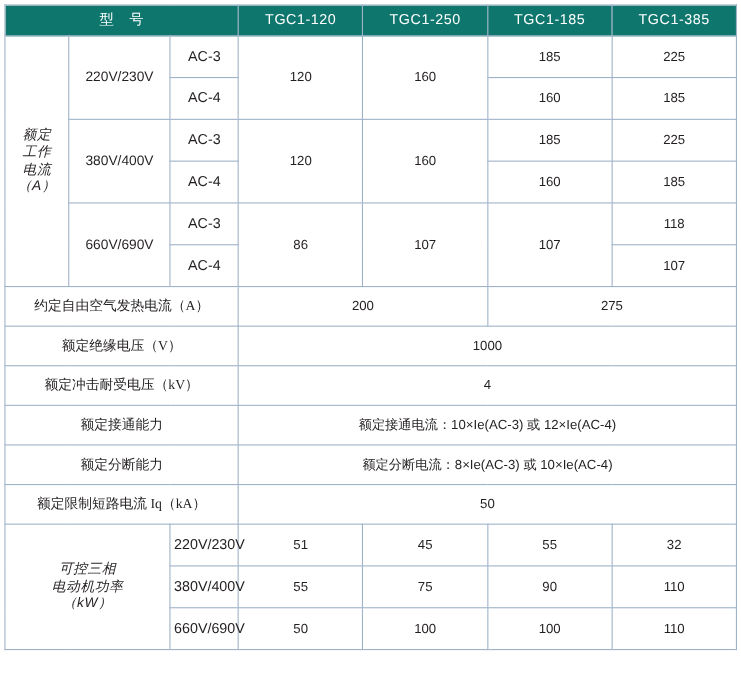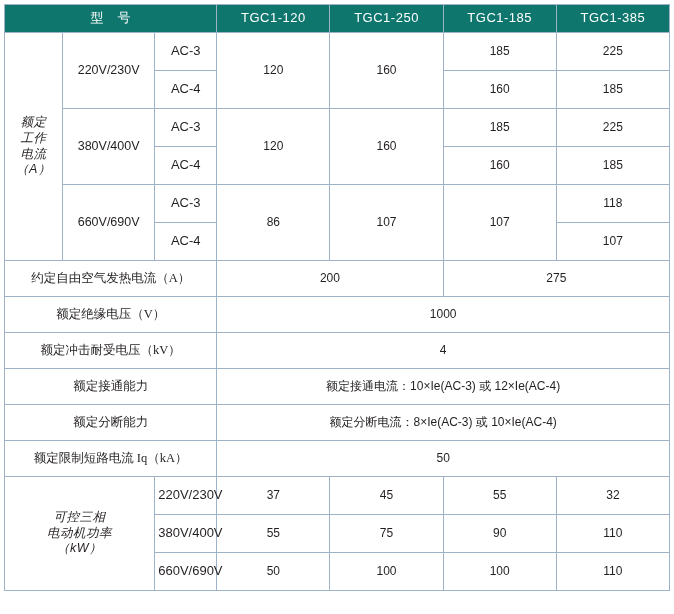"37" td.num { text: 37 -> 51 }
